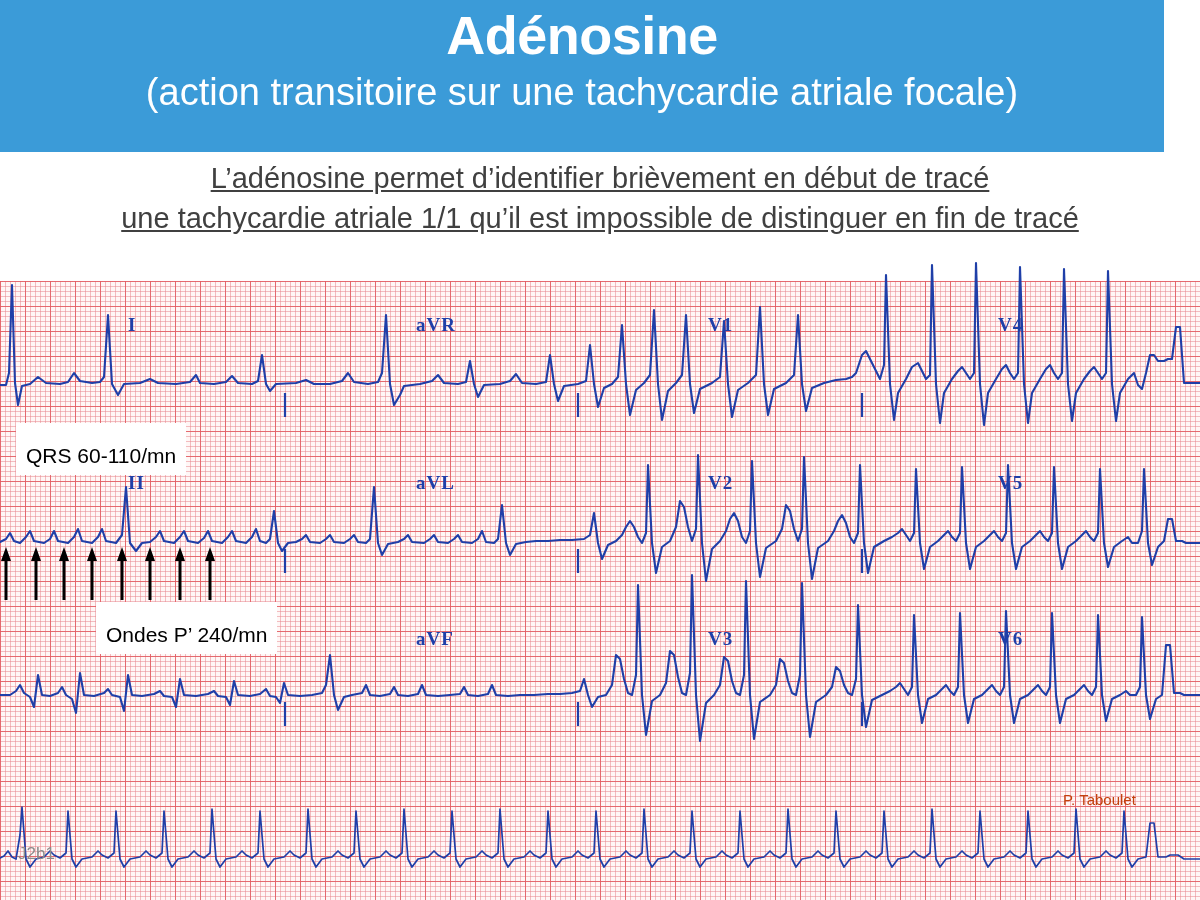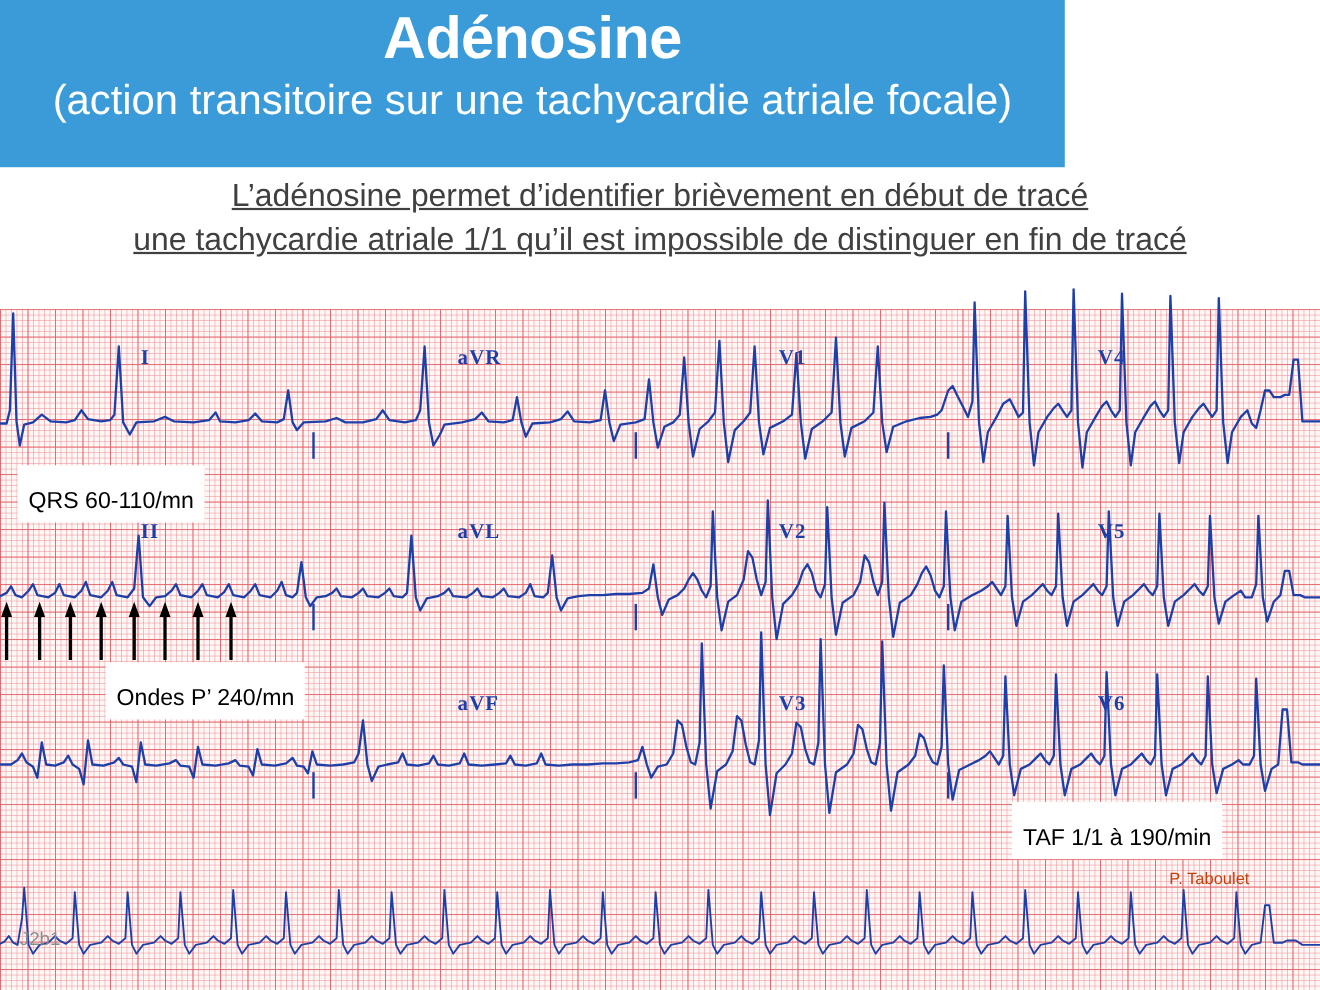"Adénosine" #banner { width: 968px -> 1164px }
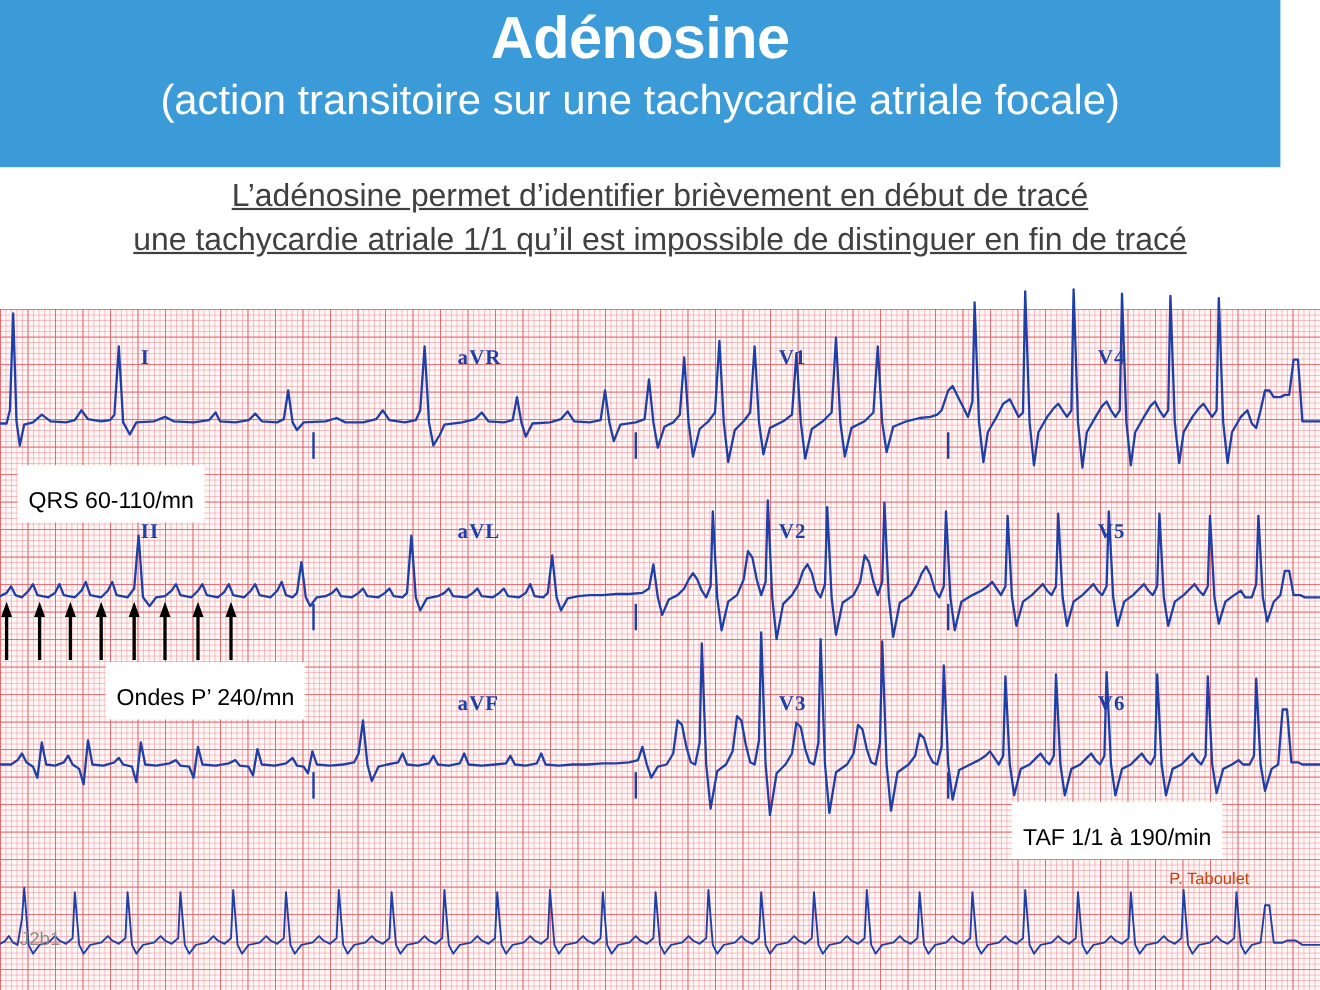"TAF 1/1 à 190/min" div.callout { html: <div>TAF 1/1 à 190/min</div> -> none }
